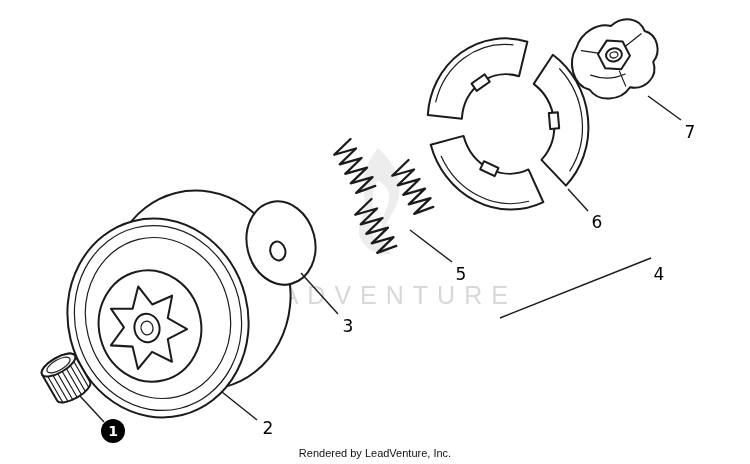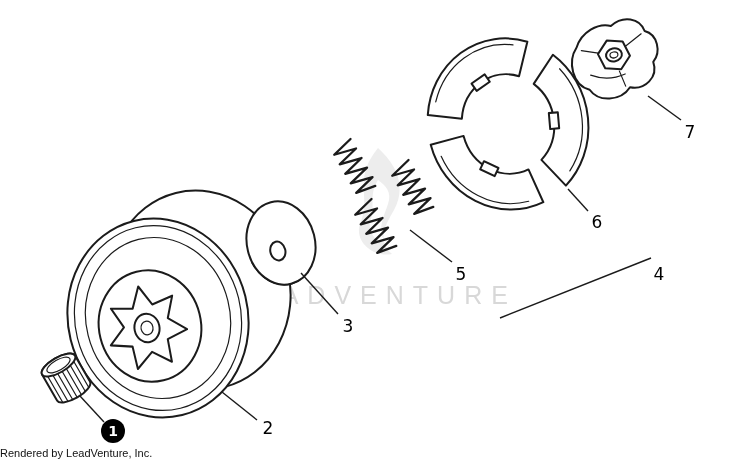"Rendered by LeadVenture, Inc." .footer { text-align: left -> center }
